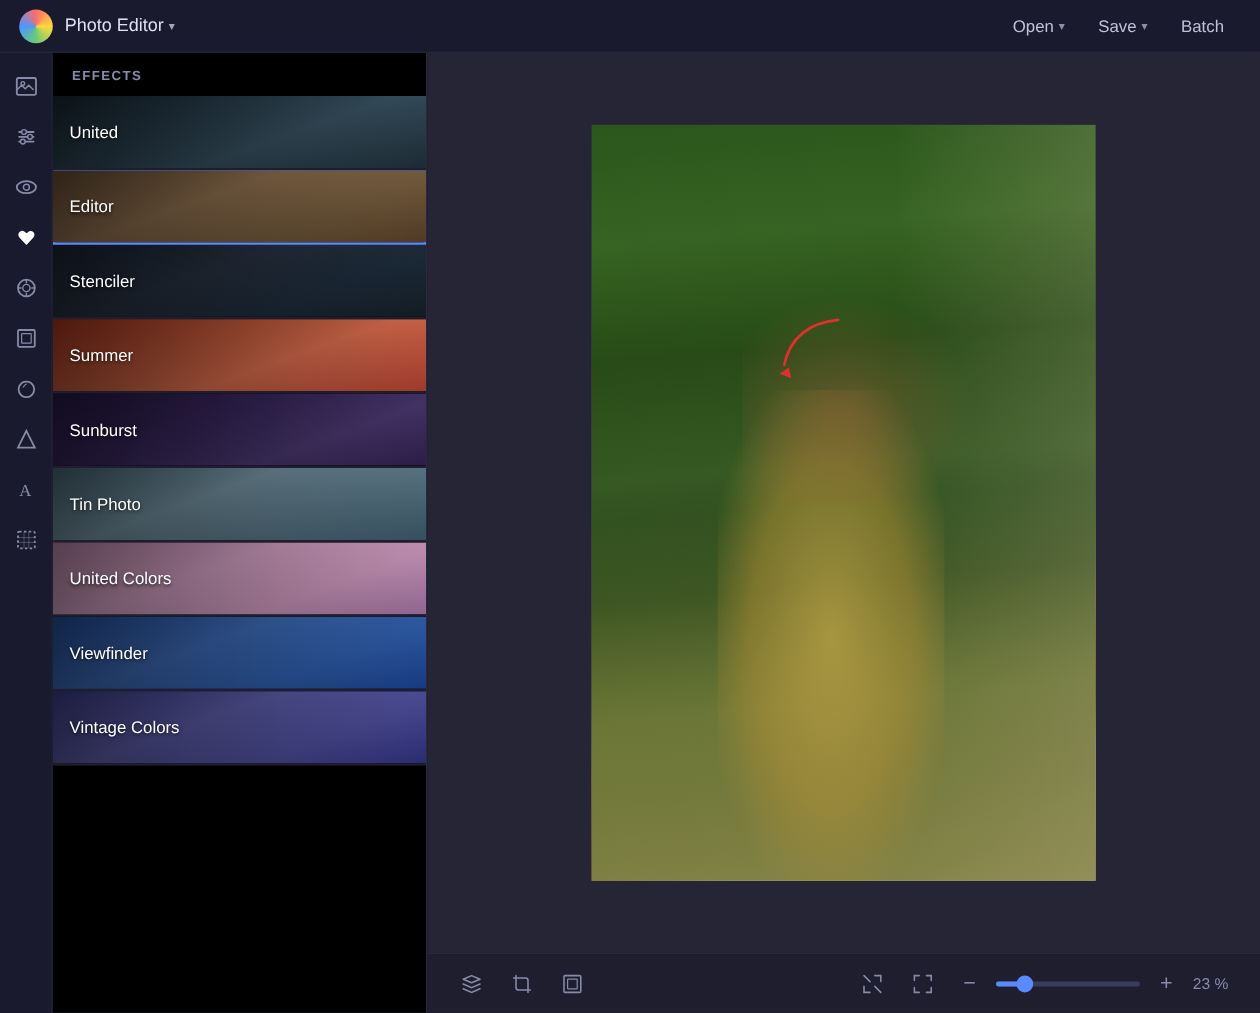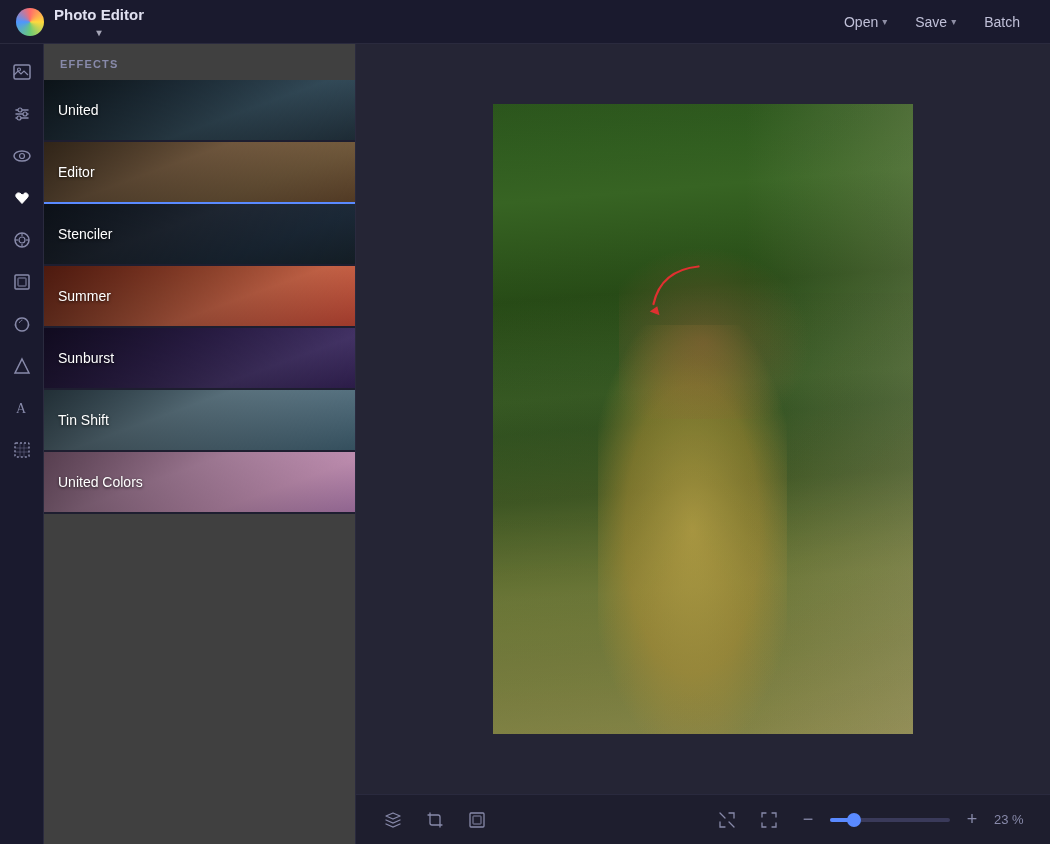"Photo Editor" .topbar-title { flex-direction: column -> none; font-weight: 700 -> 400 }
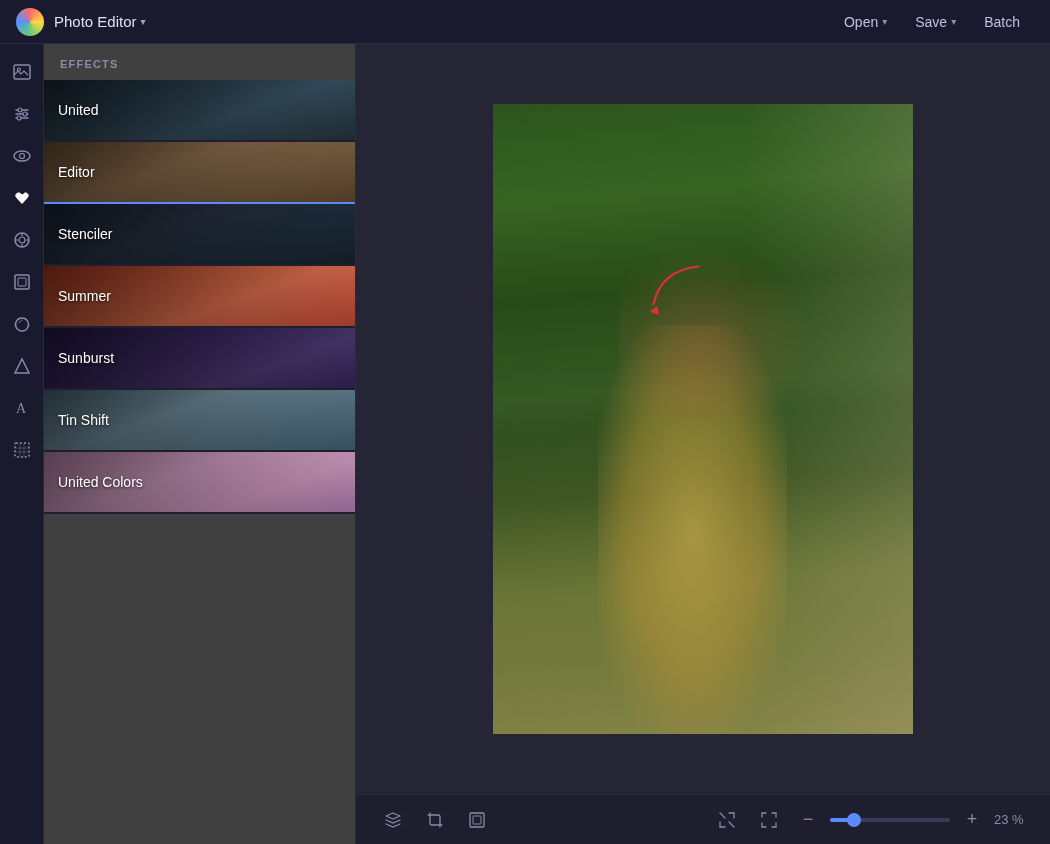"EFFECTS" .effects-panel { background: #404040 -> #000000 }
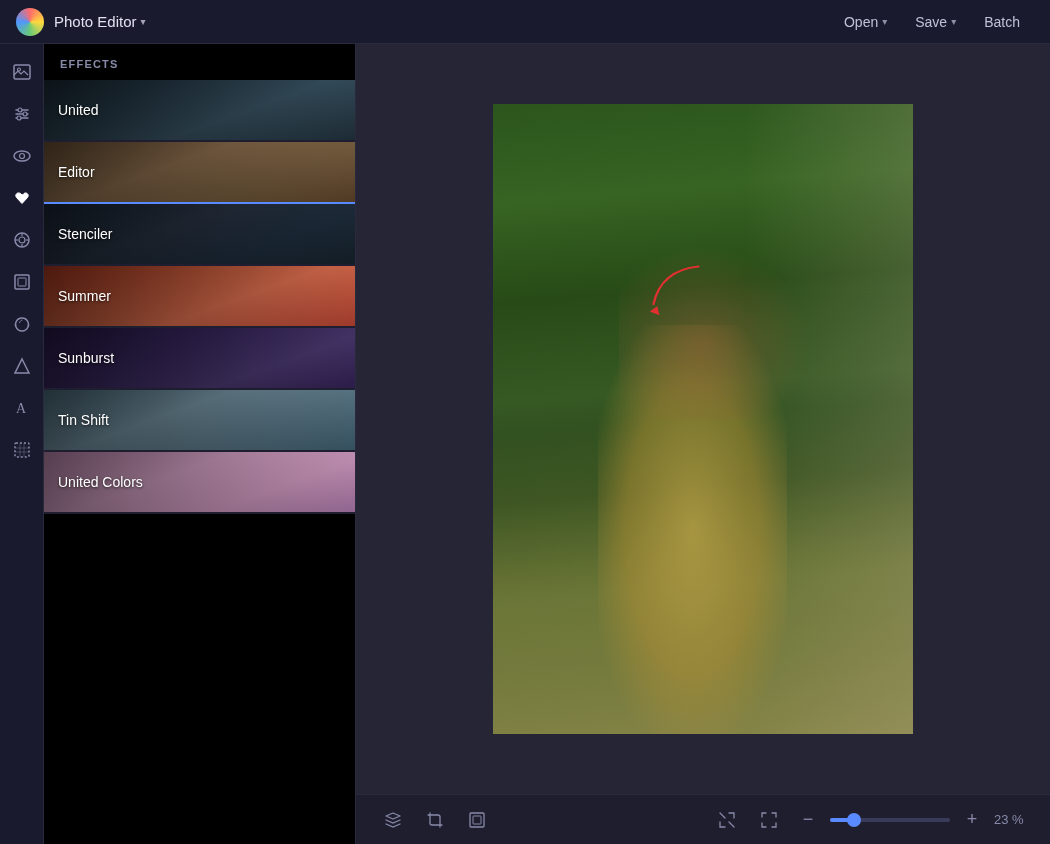"Tin Shift" div.label { text: Shift -> Photo }
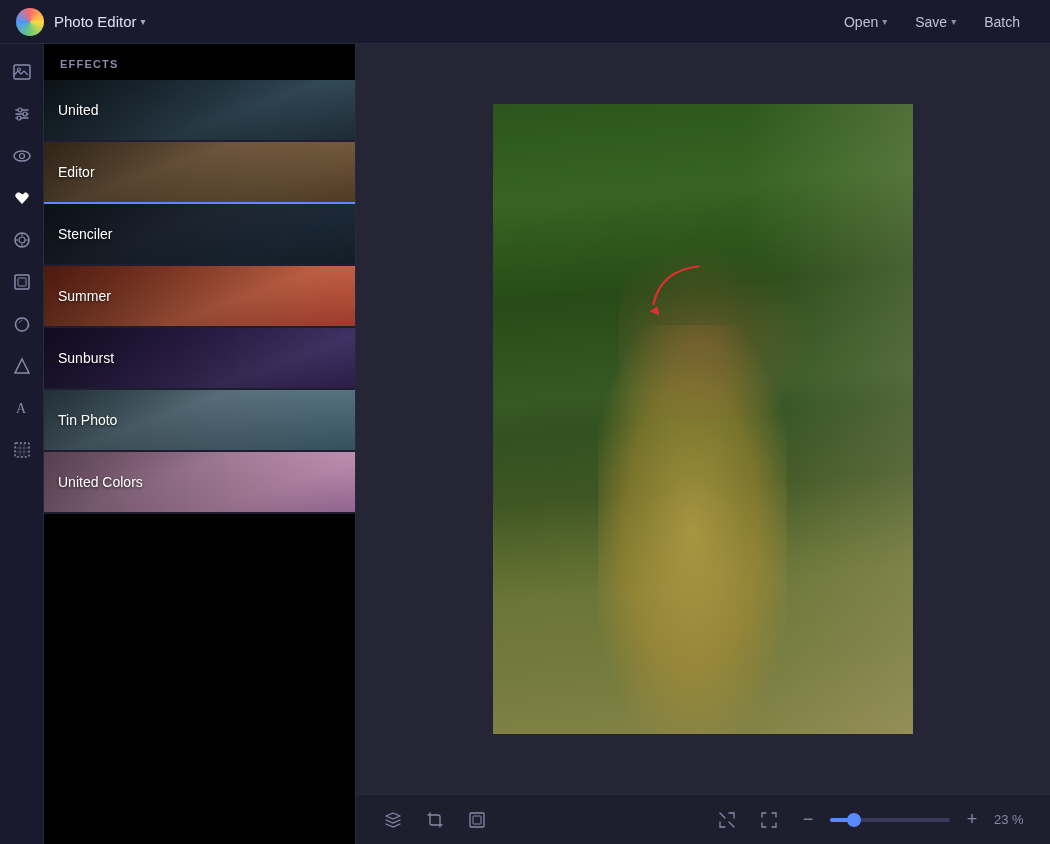"Viewfinder" div.effect-item { html: none -> <div> <div></div> <div></div> <div>Viewfinder</div> </div> }
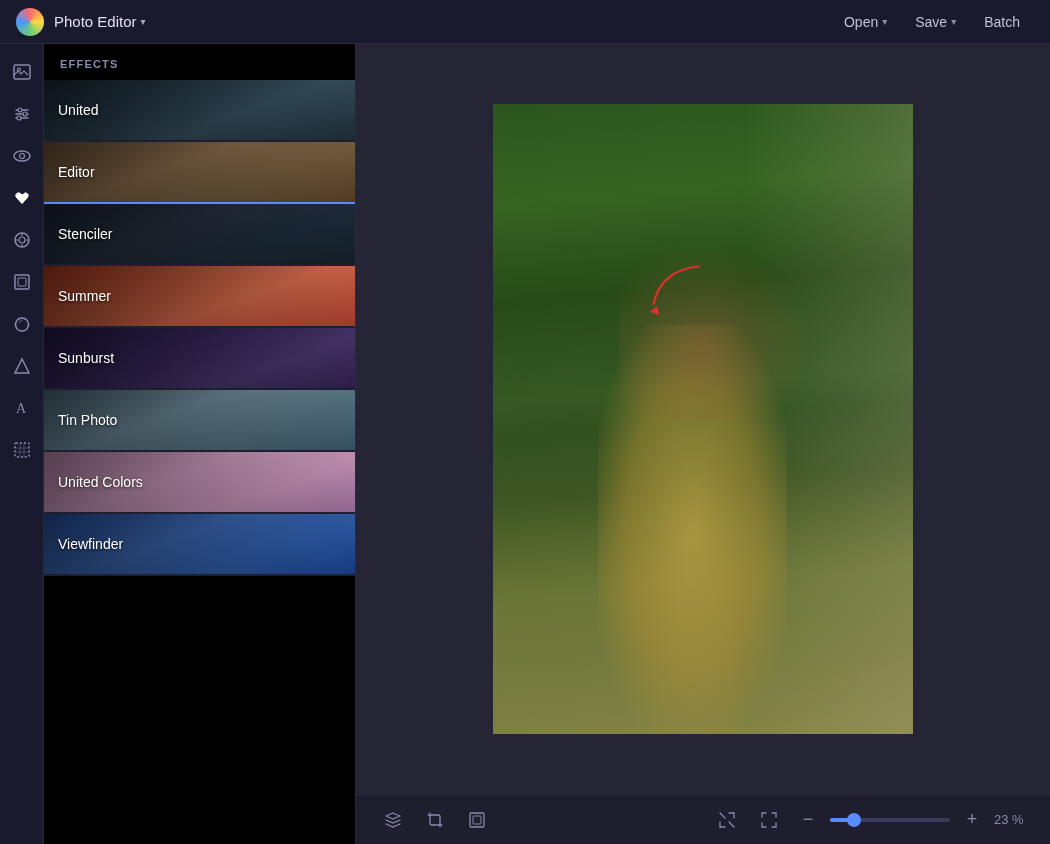"Vintage Colors" div.effect-item { html: none -> <div> <div></div> <div></div> <div>Vintage Colors</div> </div> }
